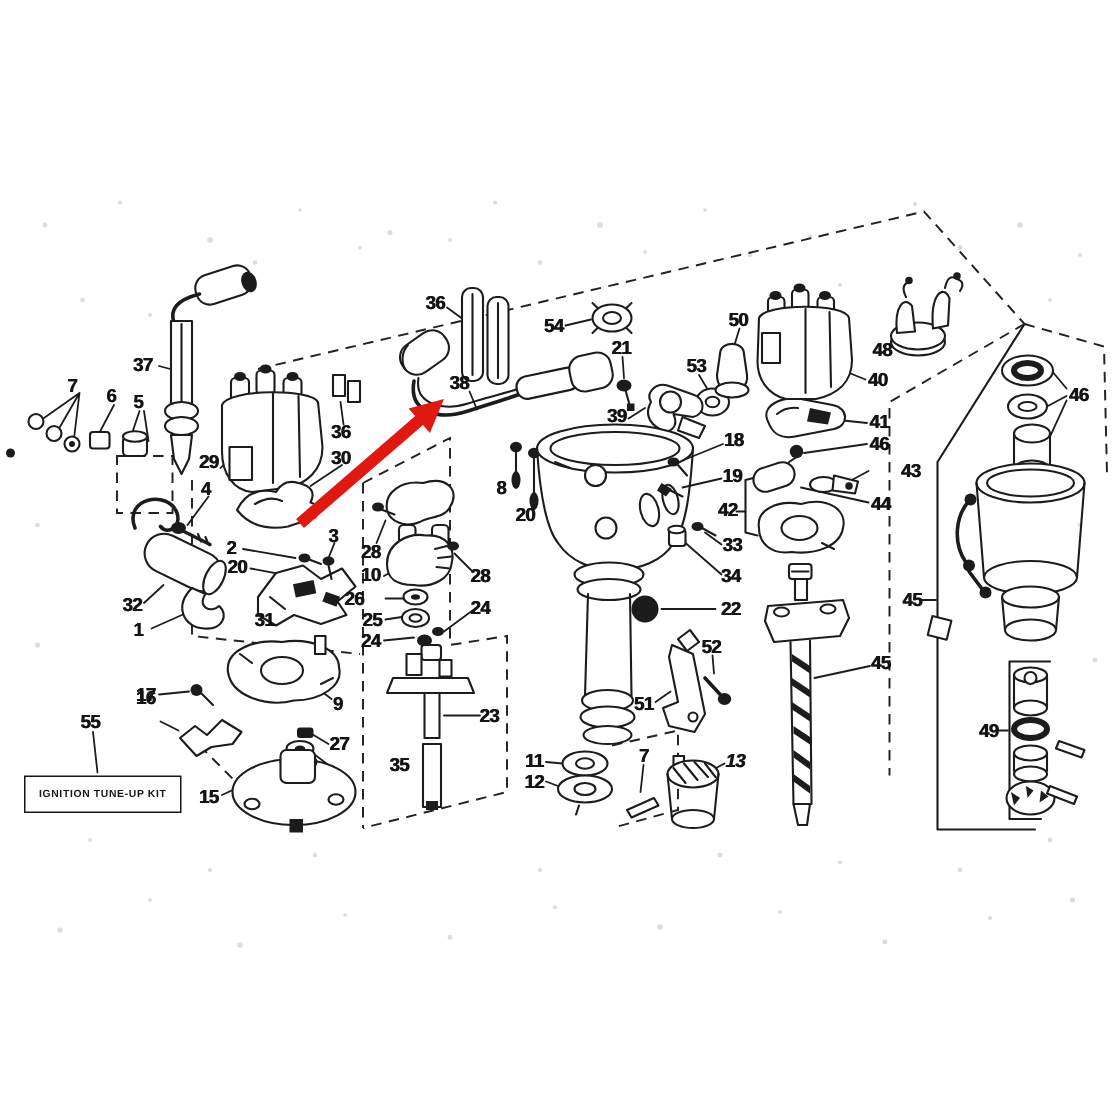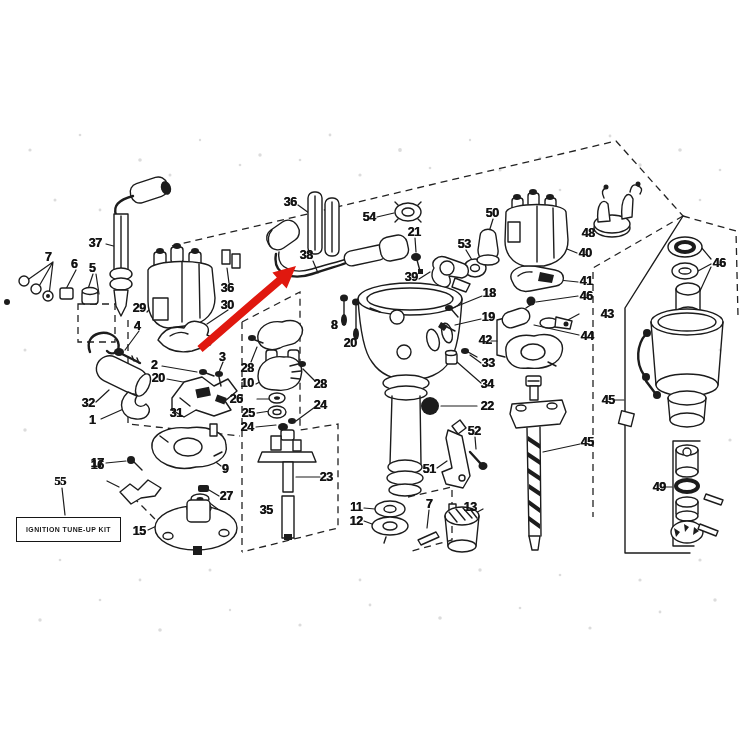"55" div.part-label { font-family: Liberation Serif, serif -> none }
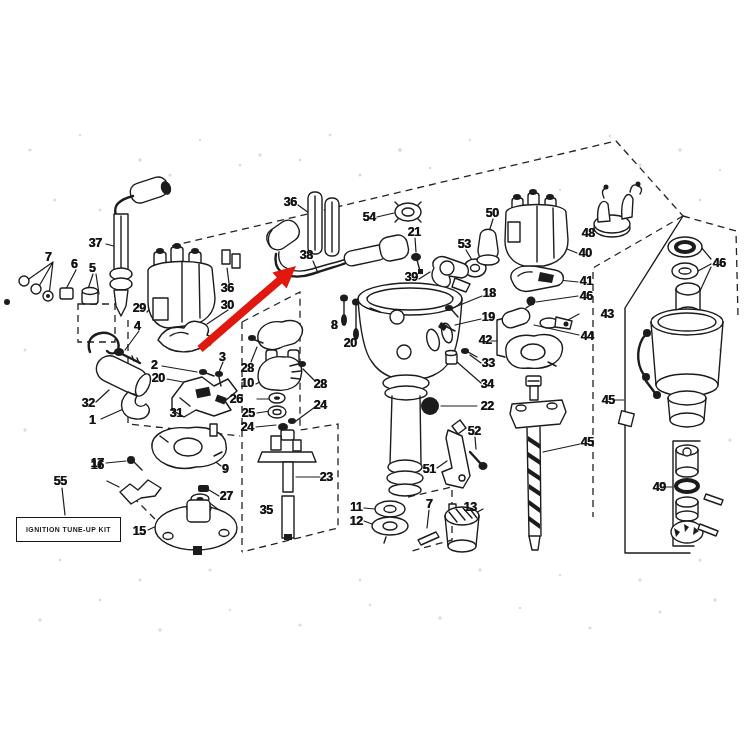"13" div.part-label { font-style: none -> italic; left: 470px -> 490px }
